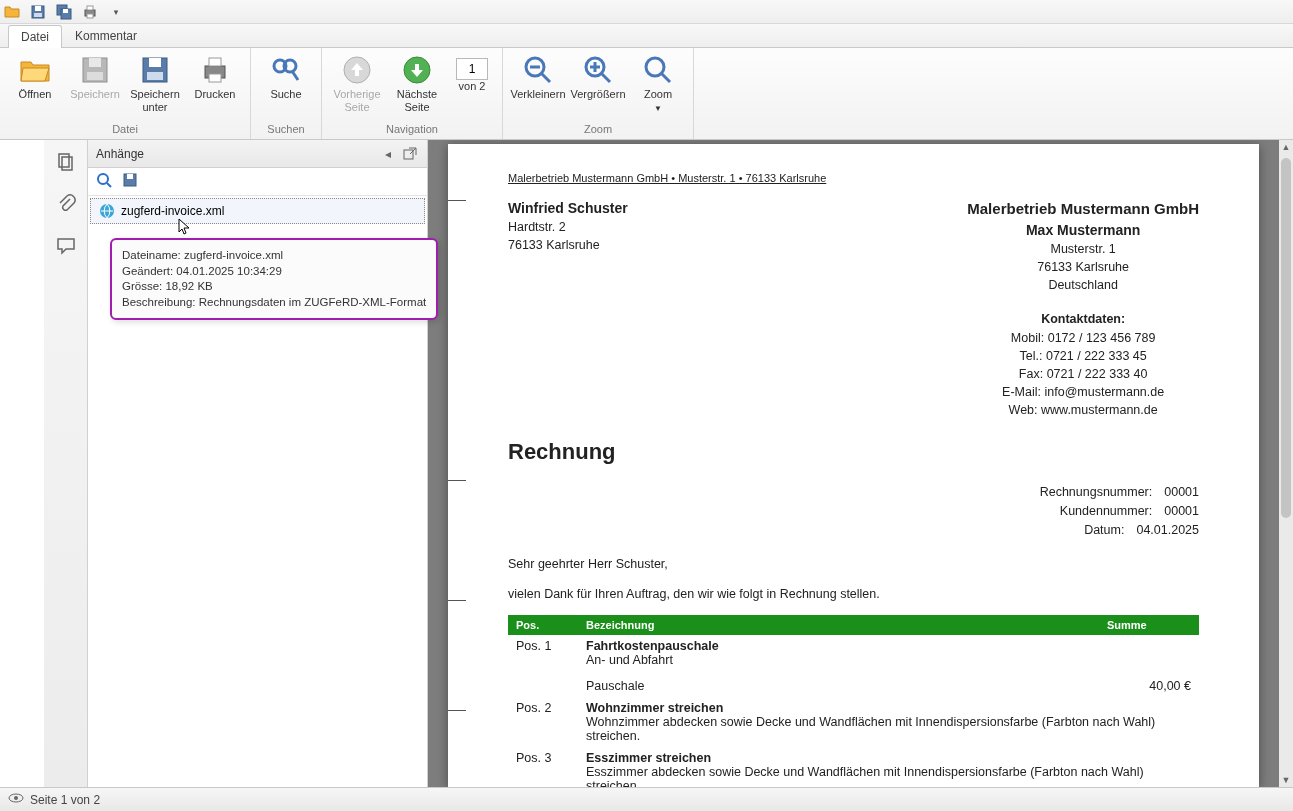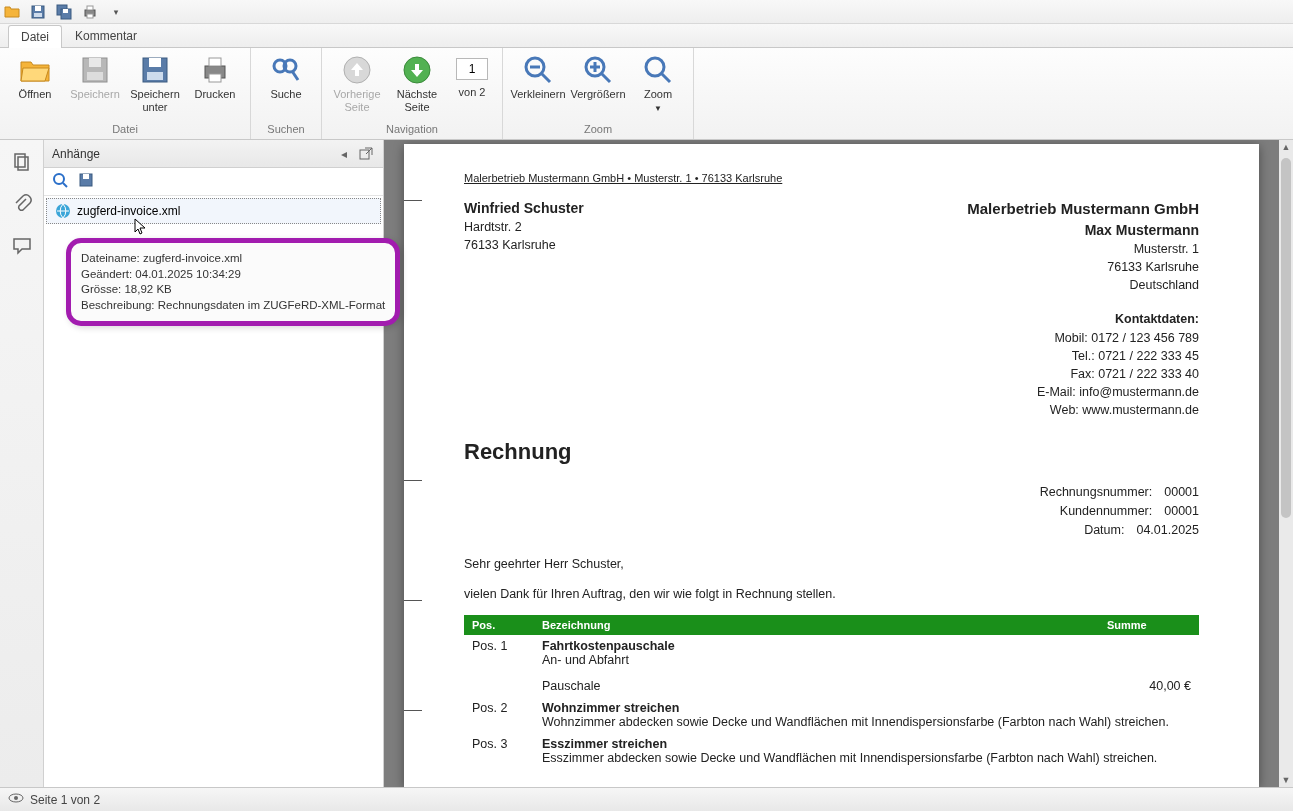"von 2" span { margin-top: 6px -> none }
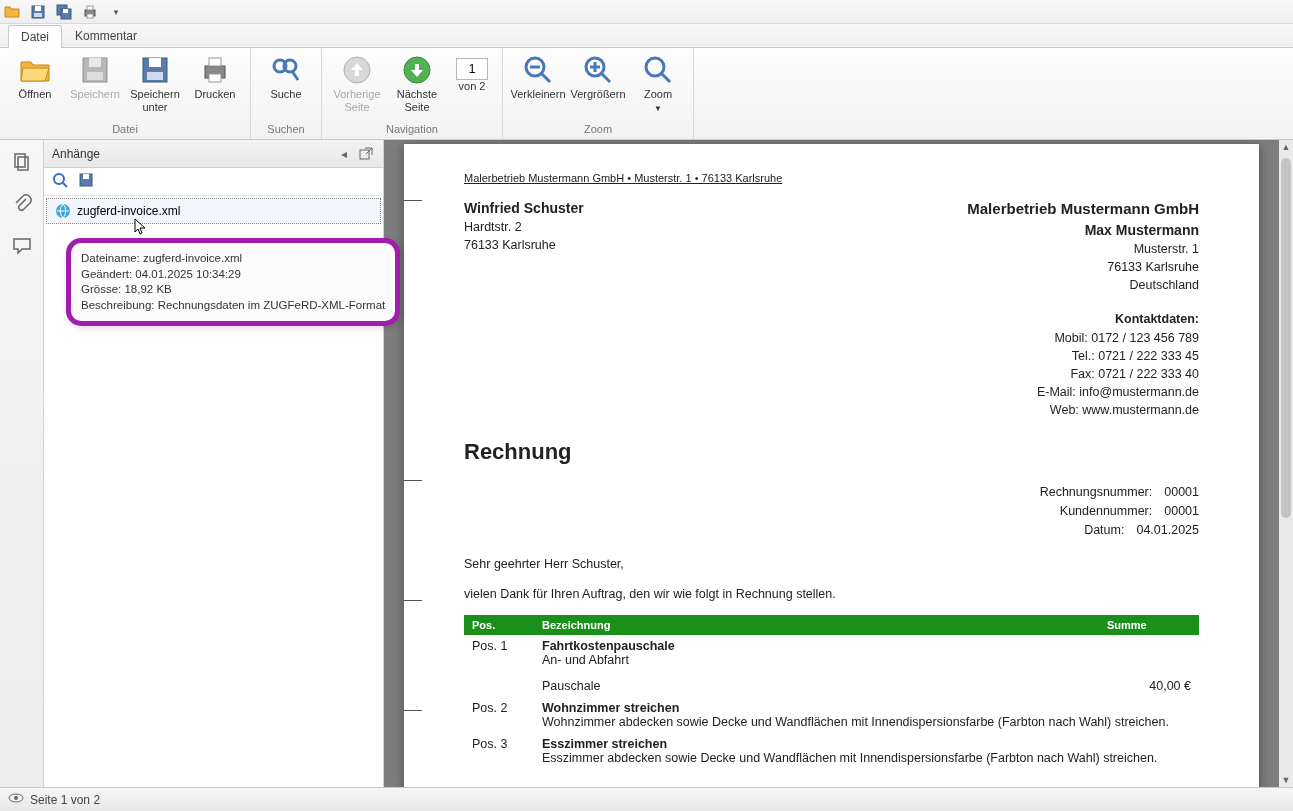"Anhänge" .main { padding-left: none -> 44px }
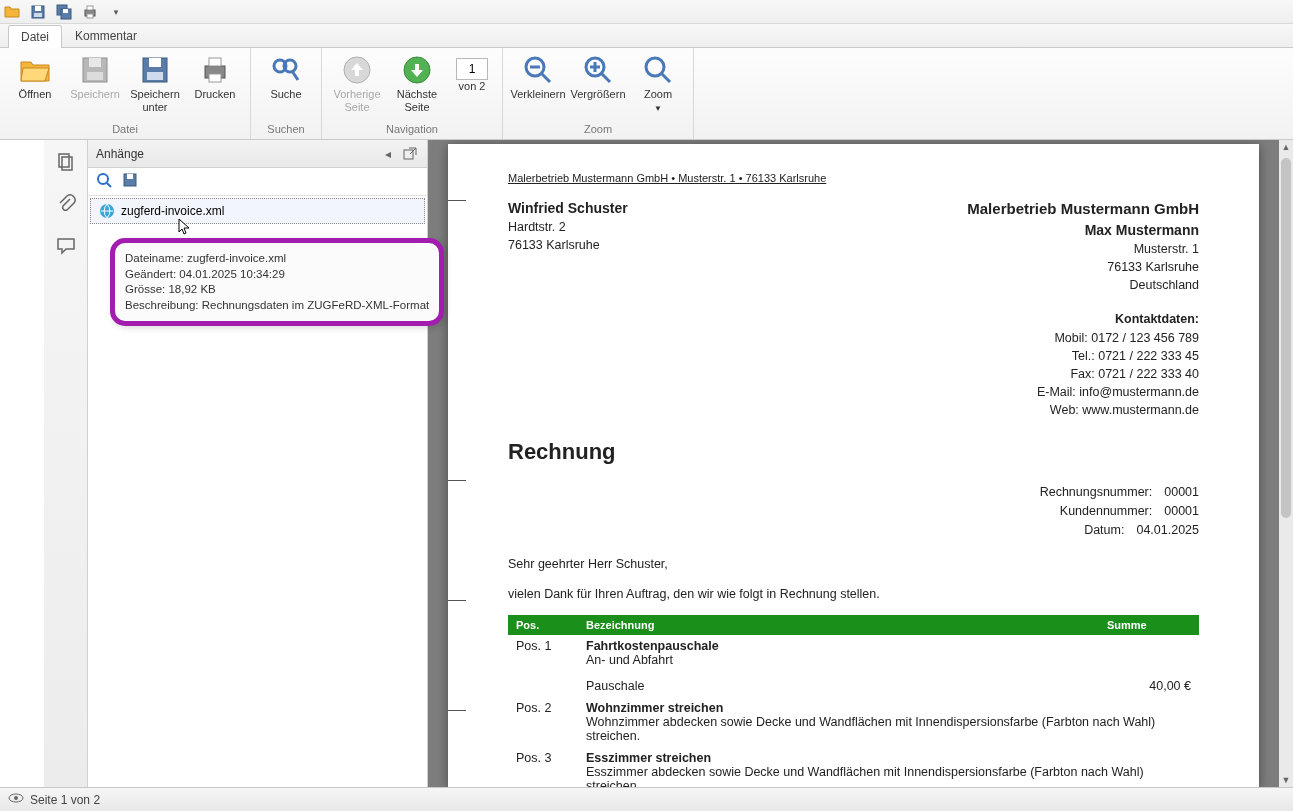"Malerbetrieb Mustermann GmbH" .addr-right { text-align: right -> center }
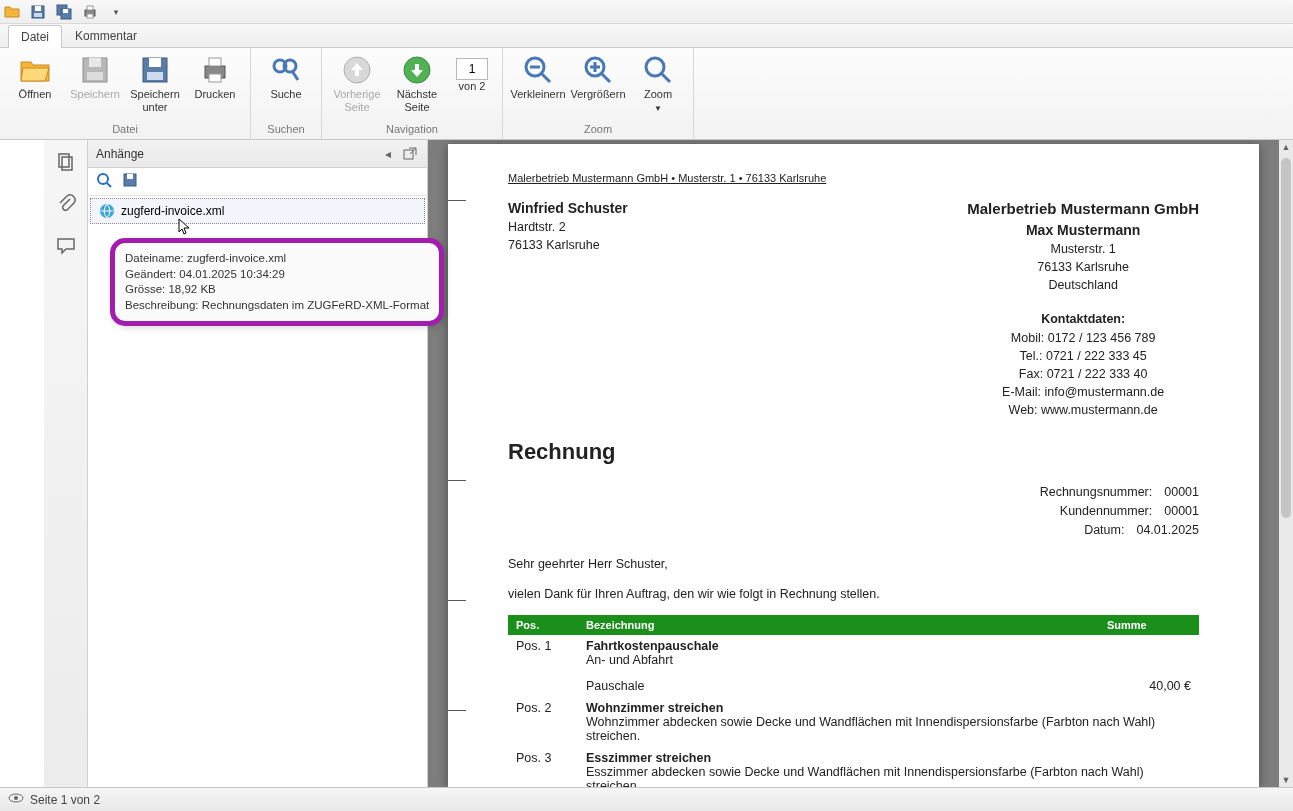"Dateiname: zugferd-invoice.xml" .tooltip-box { border: 5px solid #a21caf -> 2px solid #a21caf; border-radius: 15px -> 6px }
